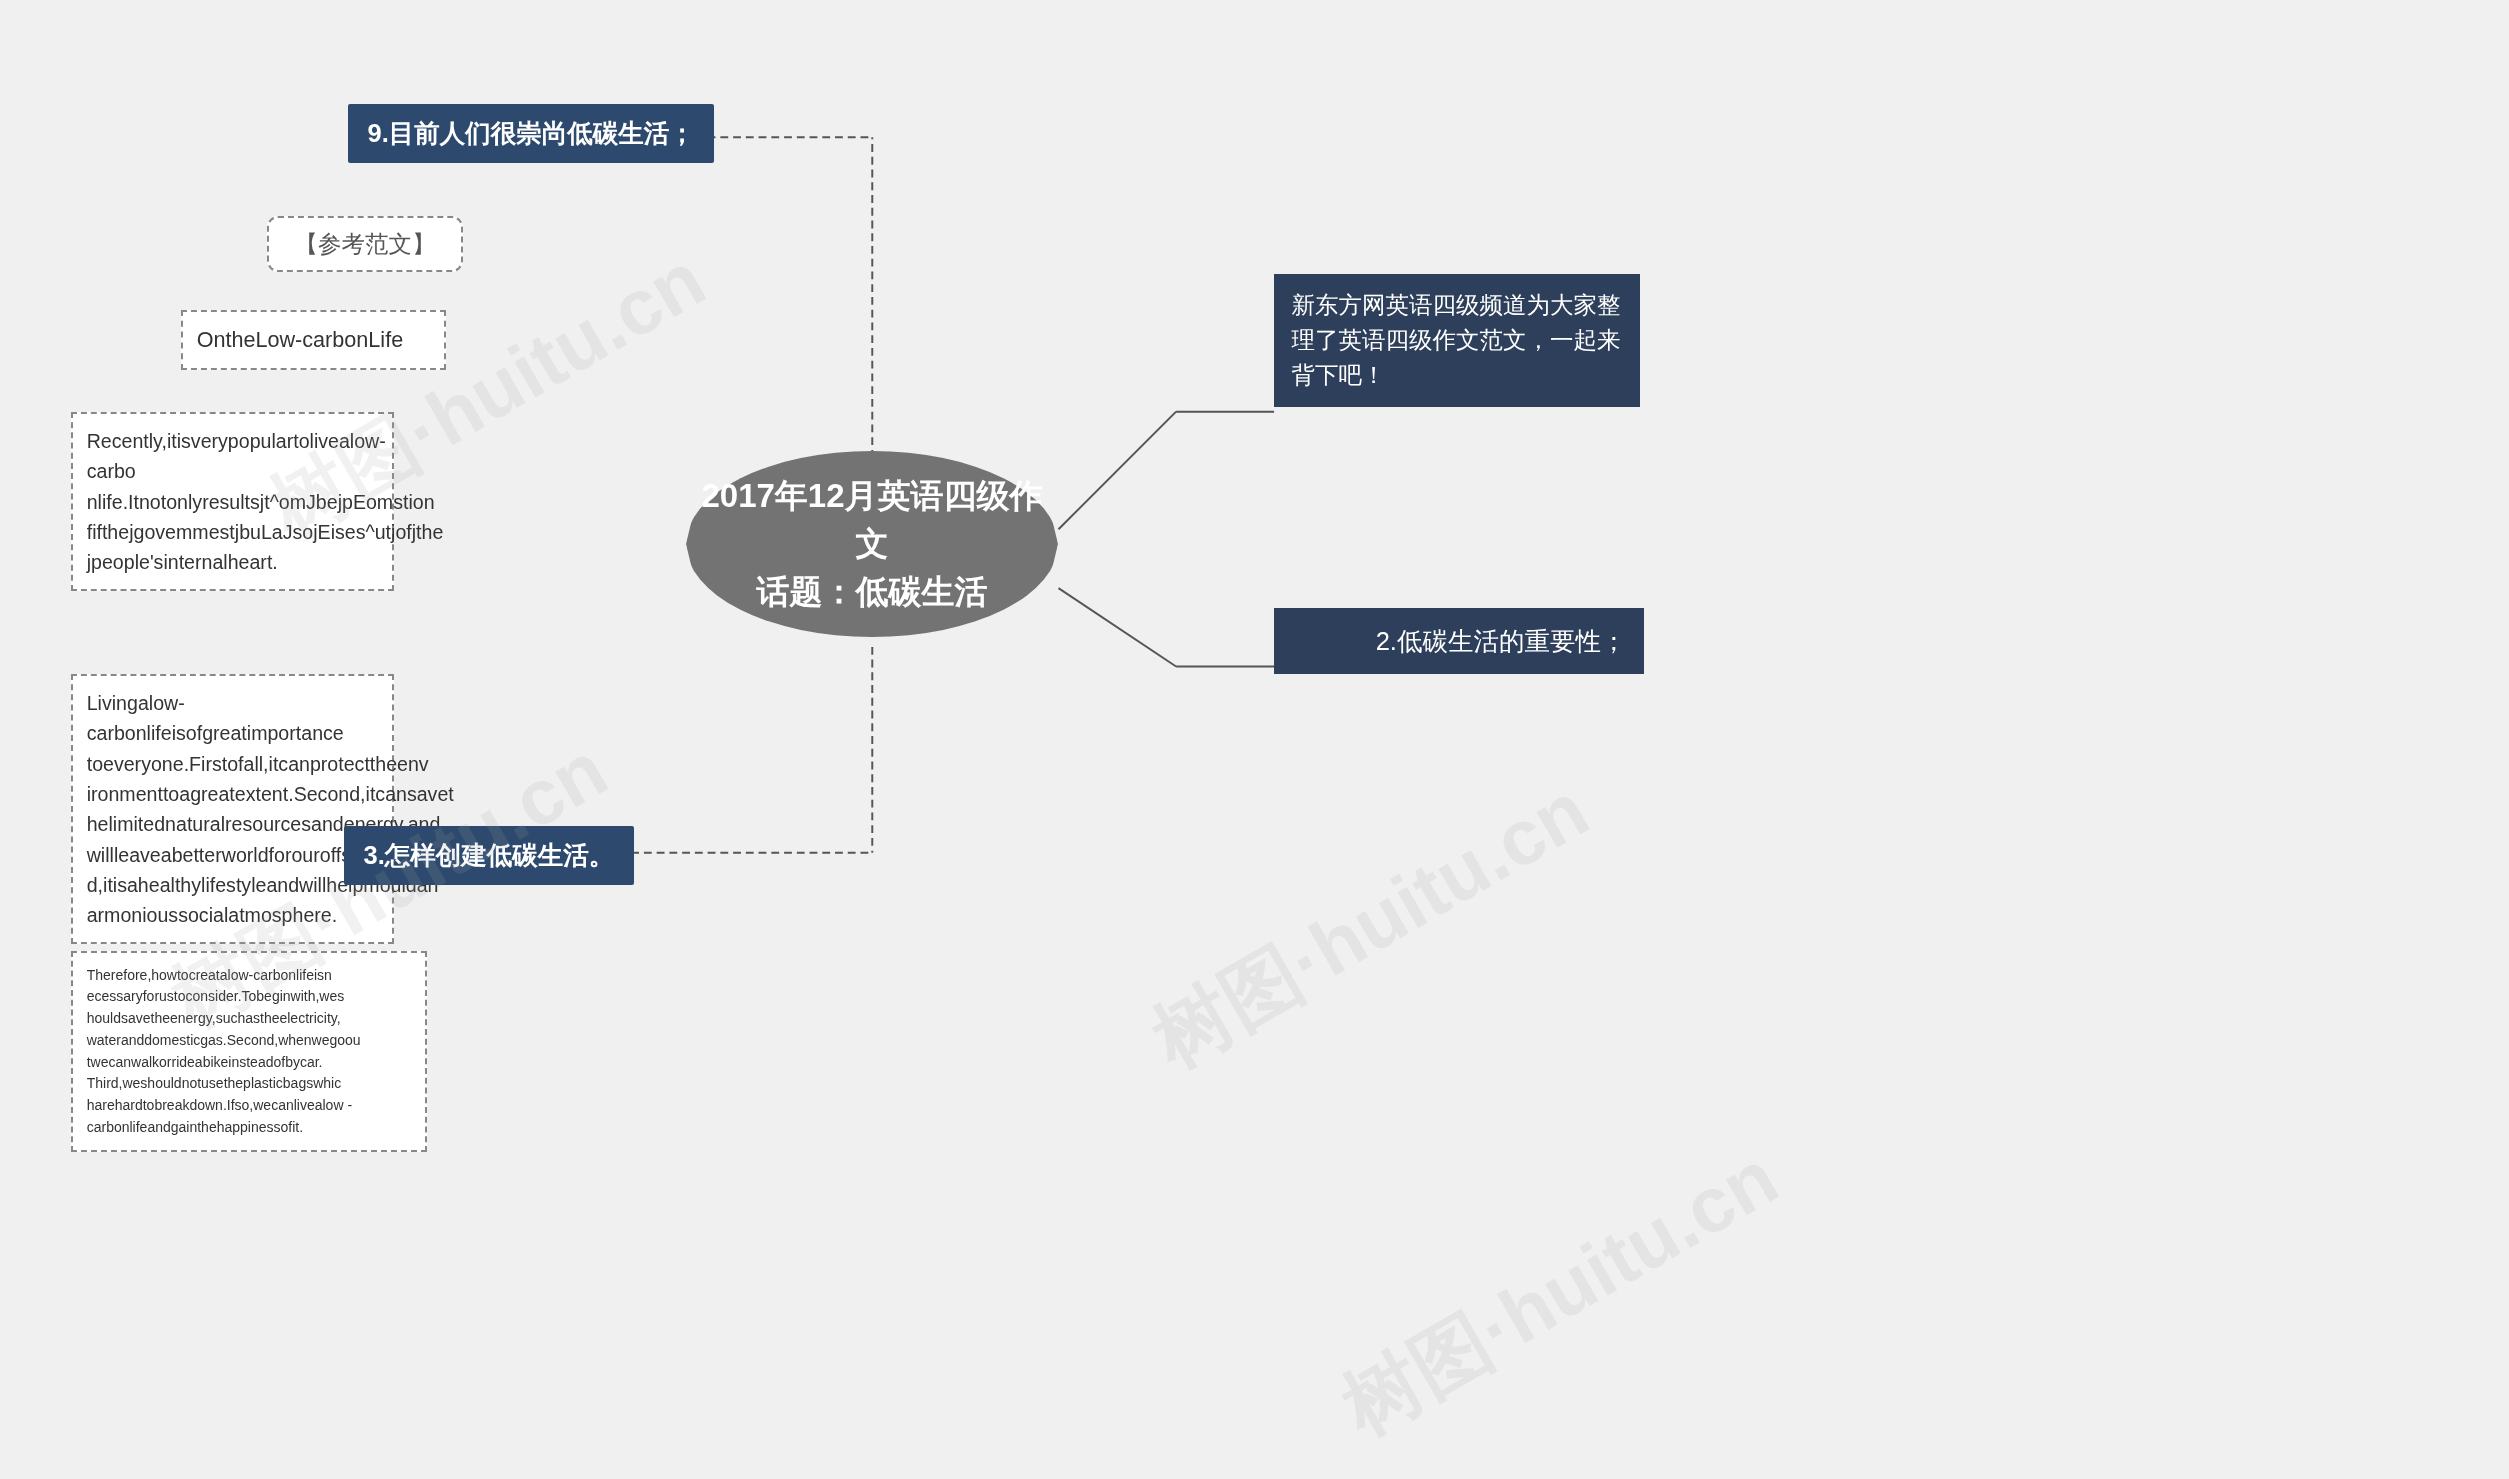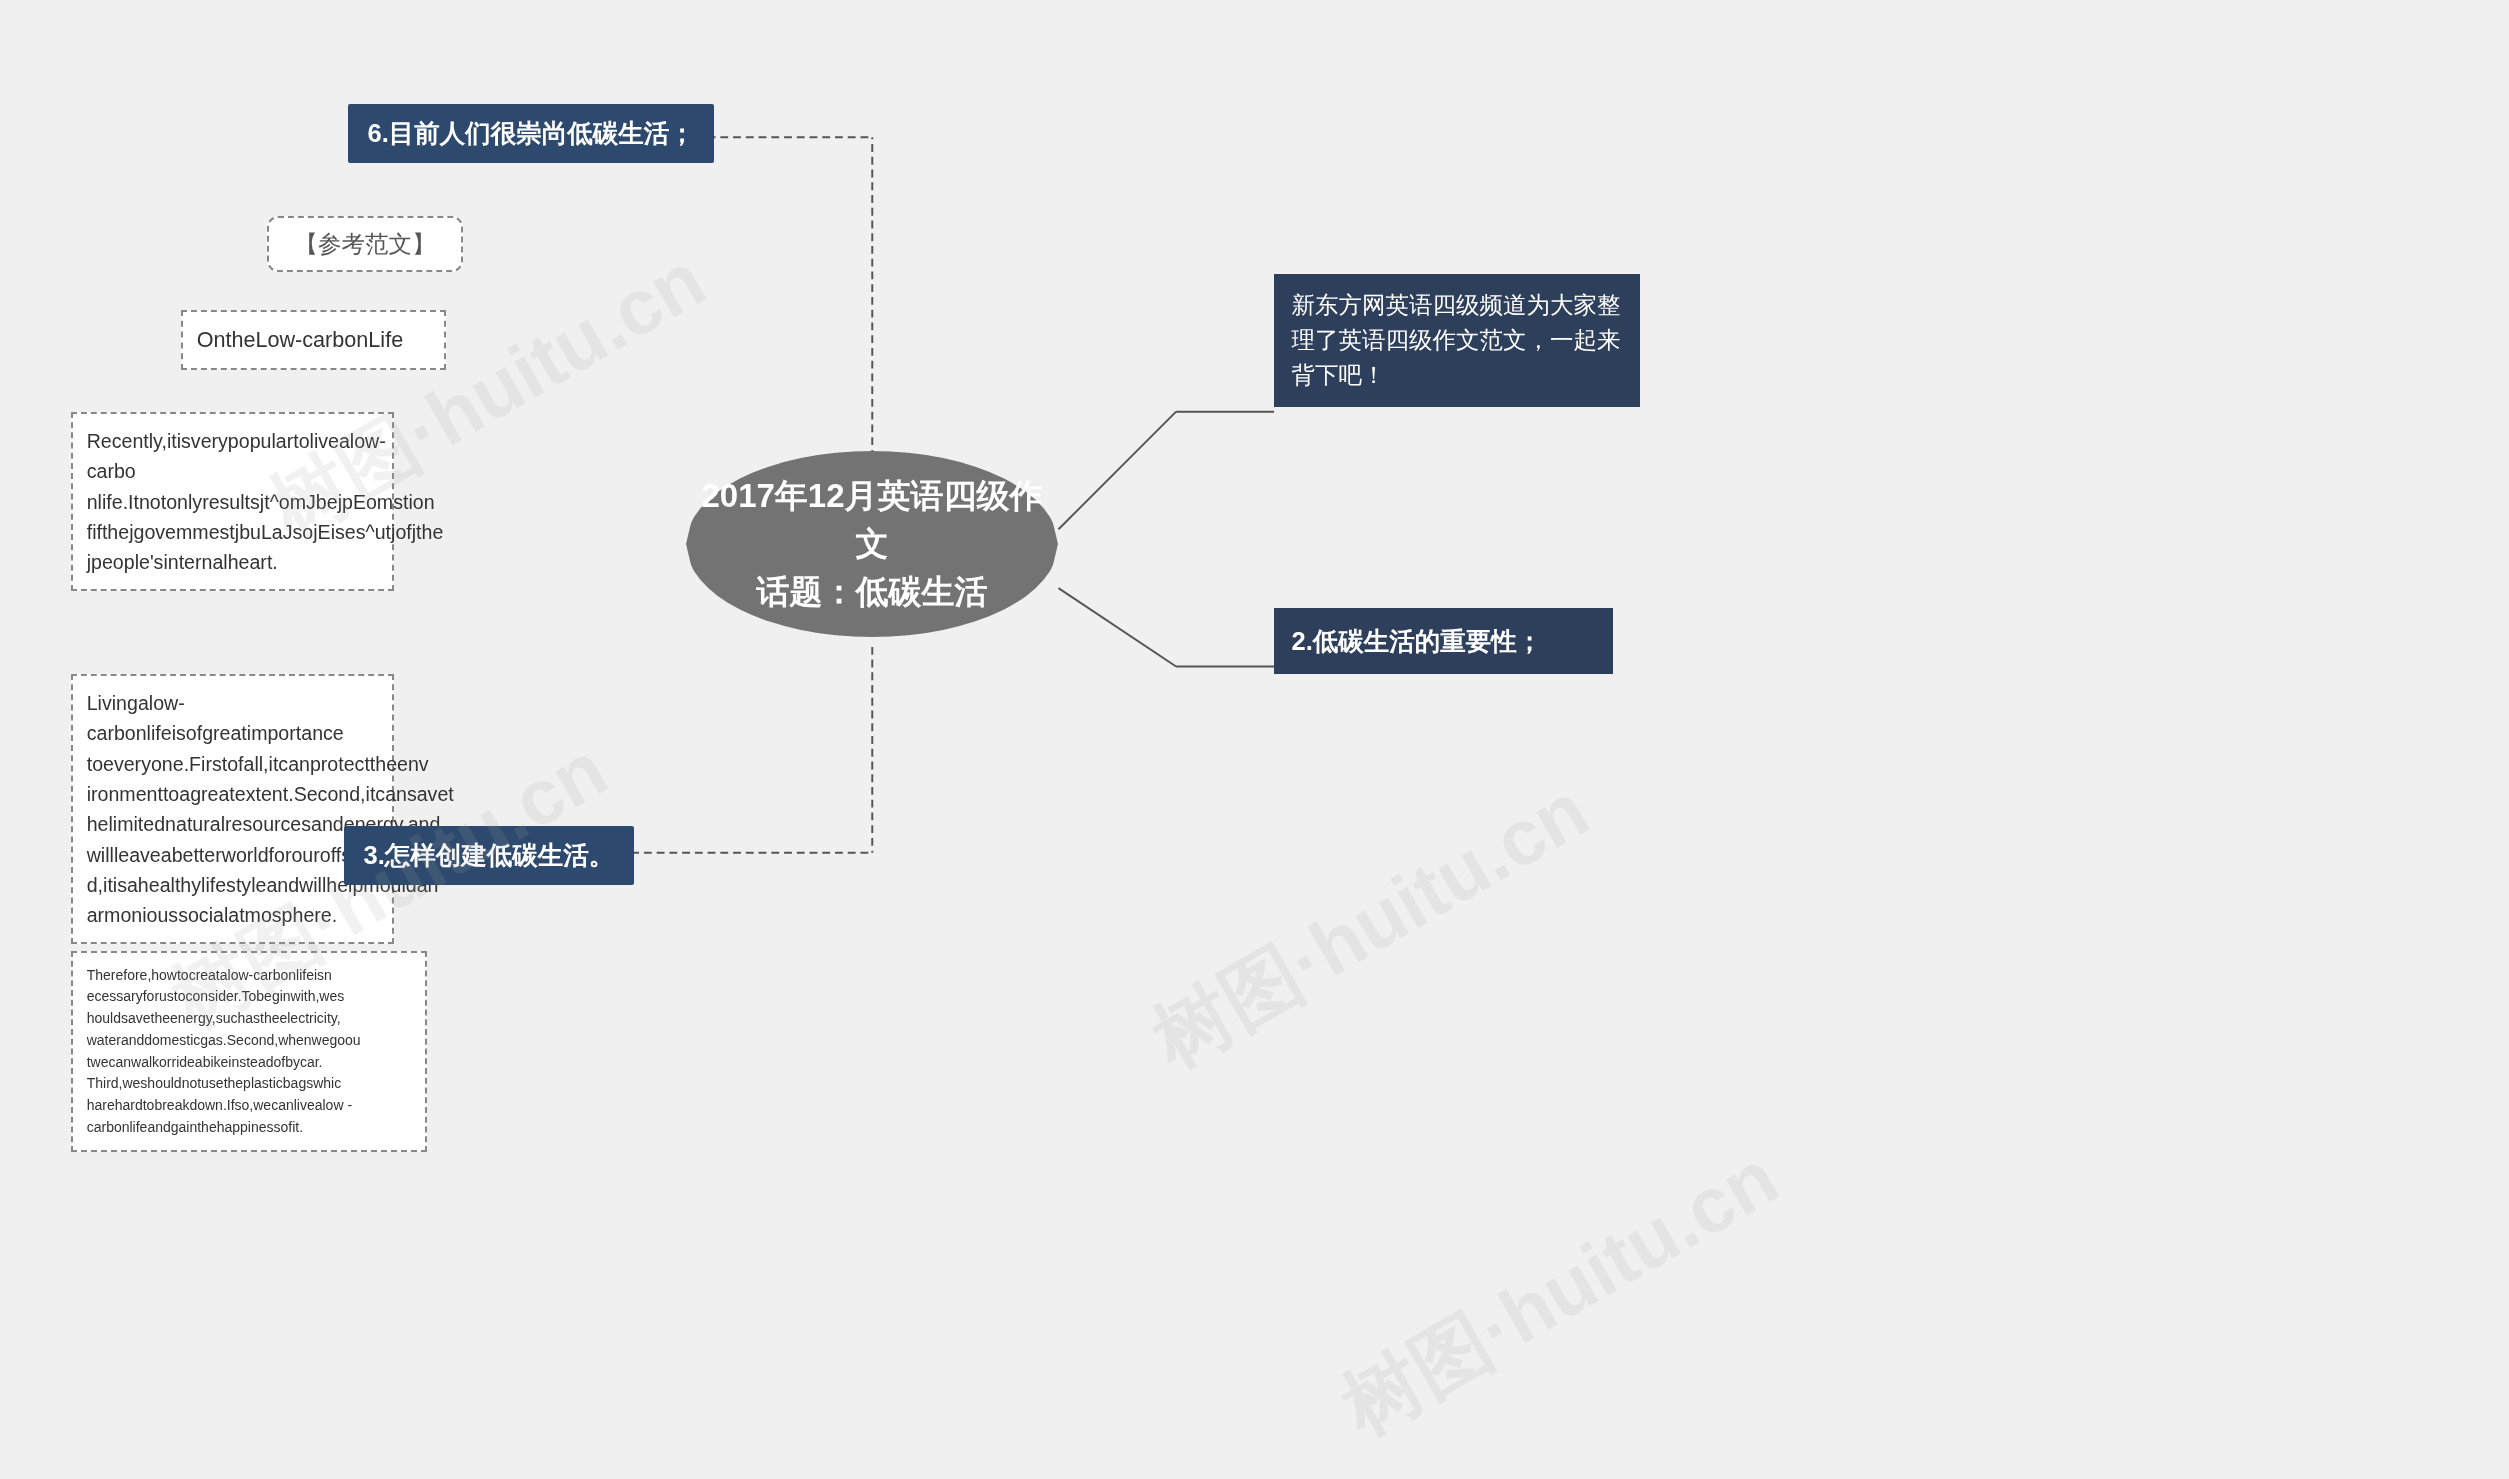"6.目前人们很崇尚低碳生活；" span { text: 6 -> 9 }
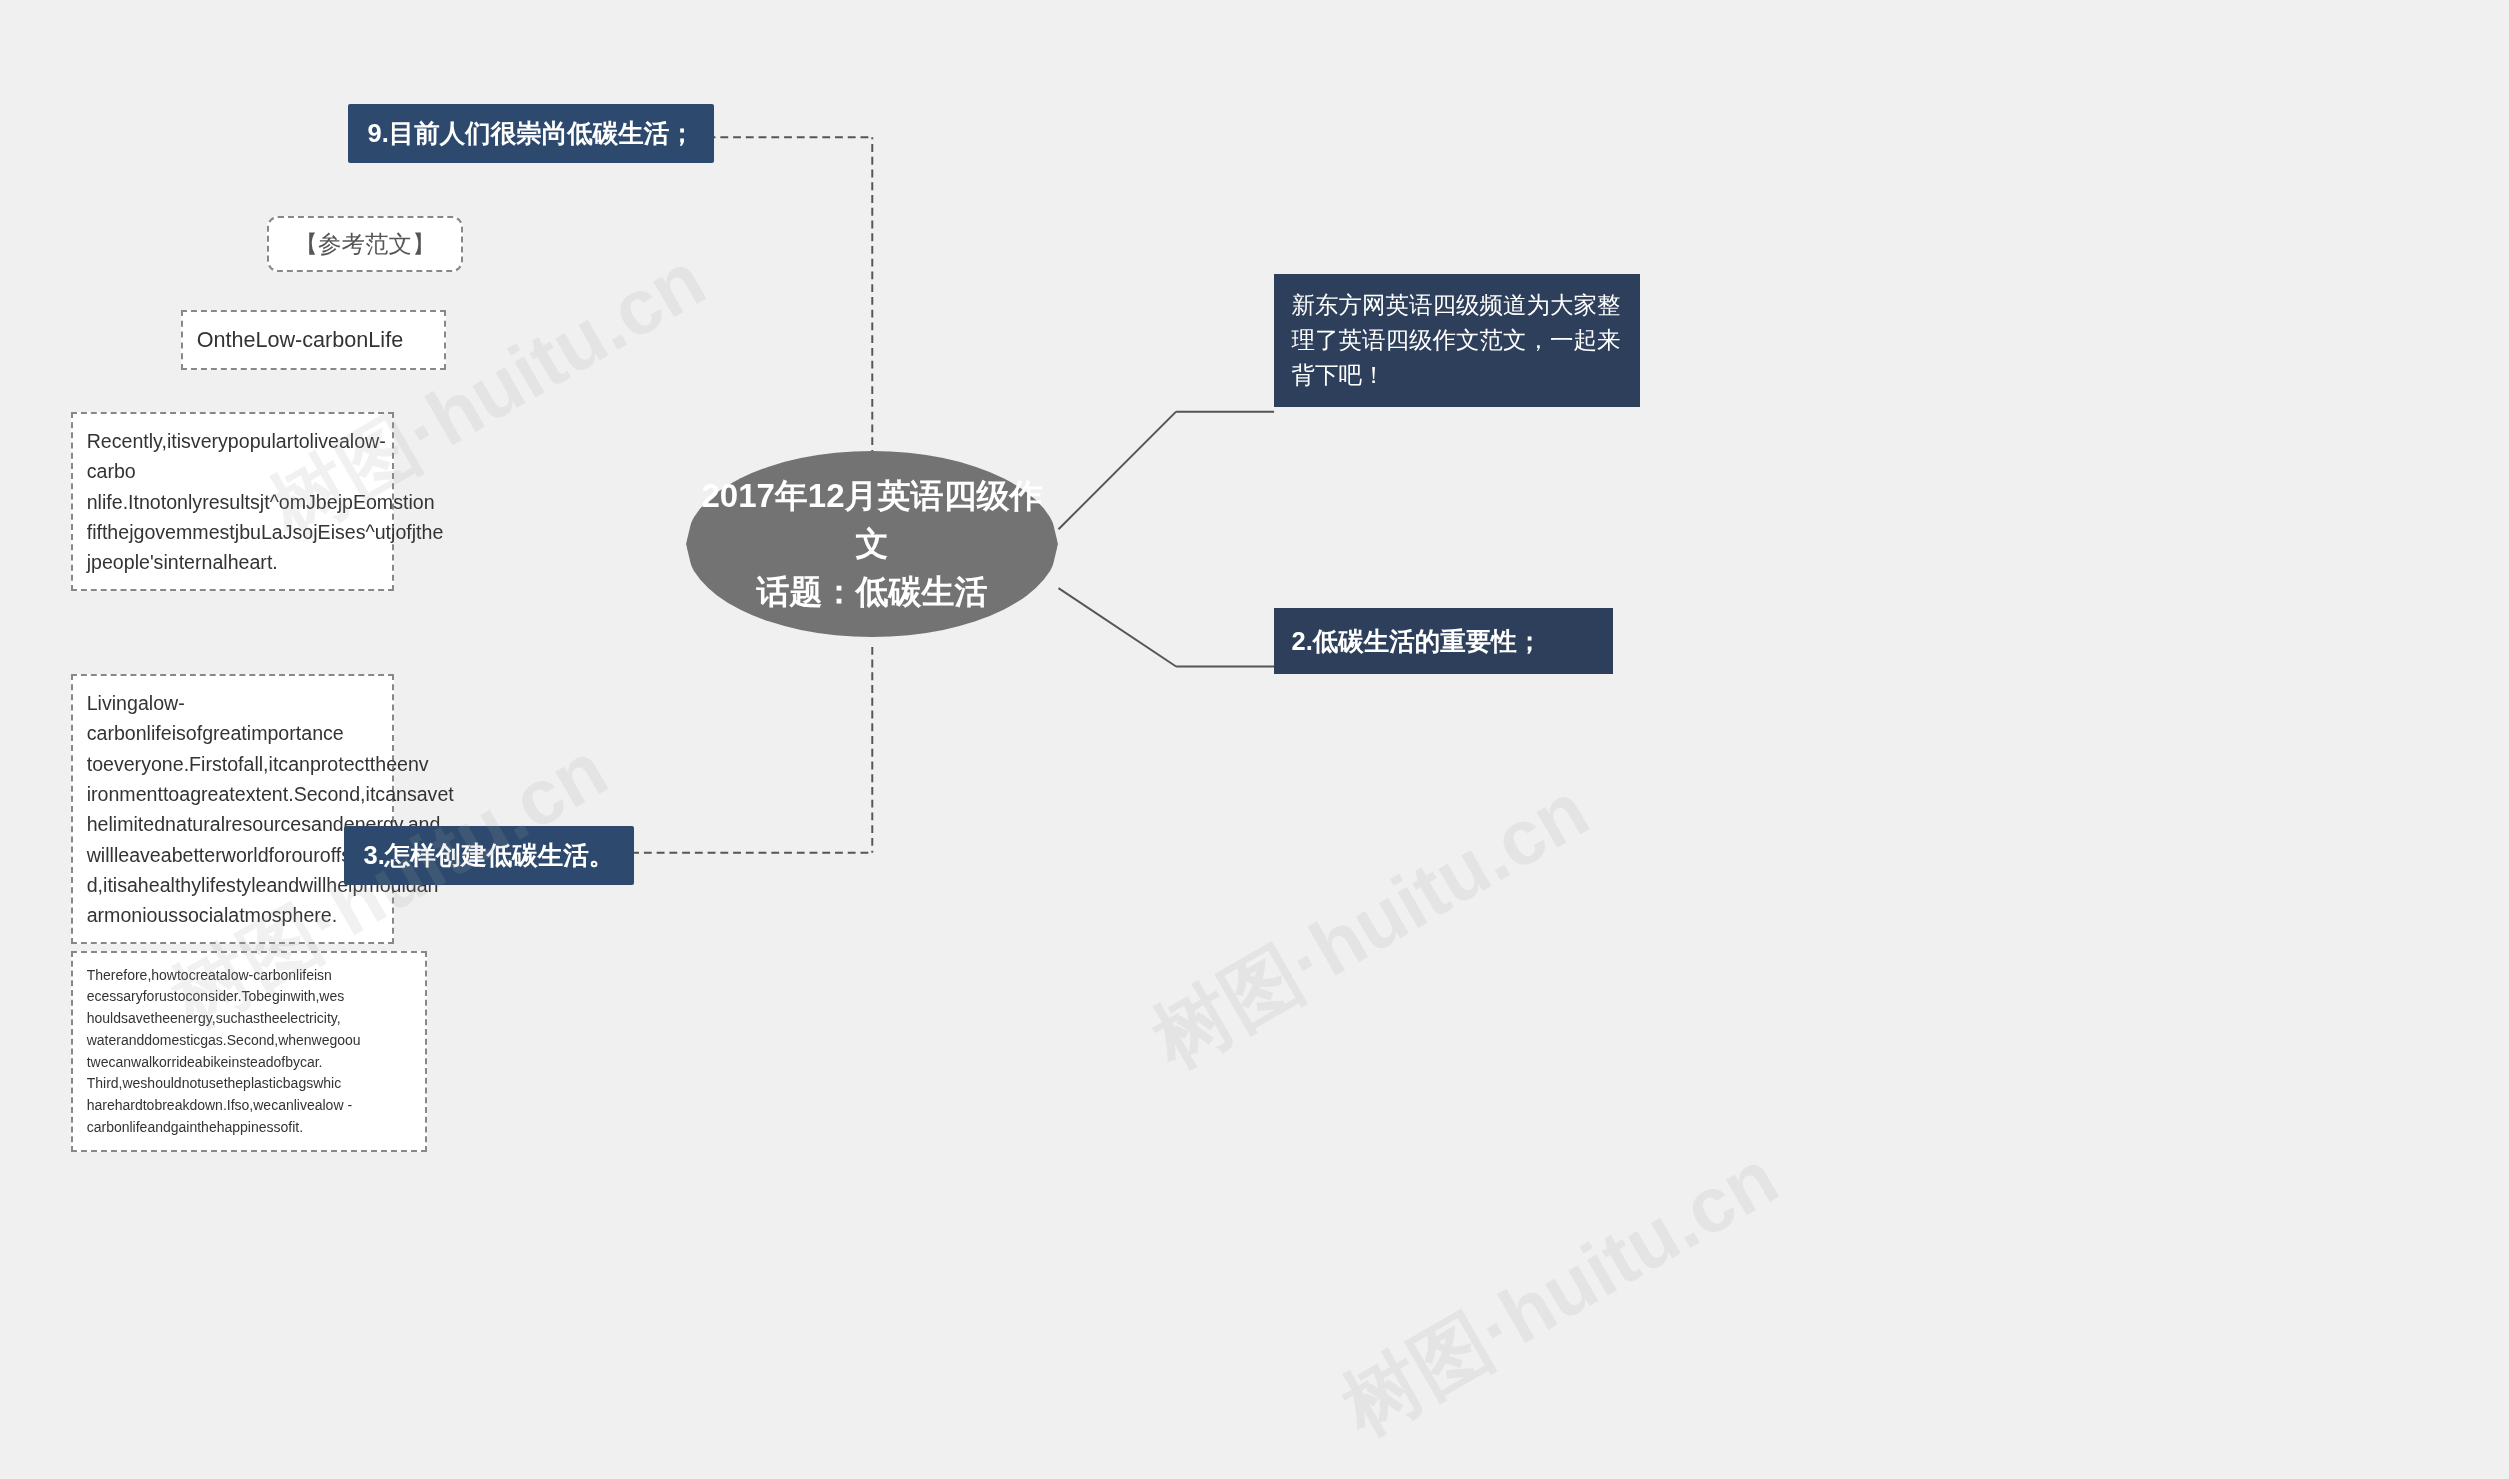"2.低碳生活的重要性；" div.solid-dark-box { font-weight: bold -> normal; text-align: none -> right; width: 339px -> 370px }
